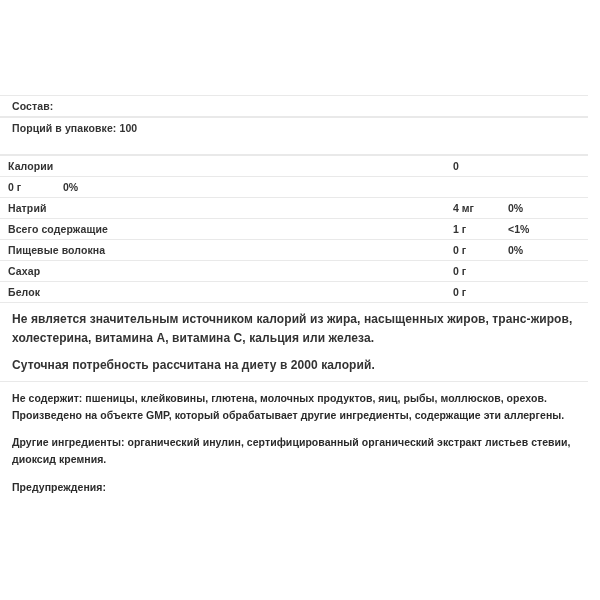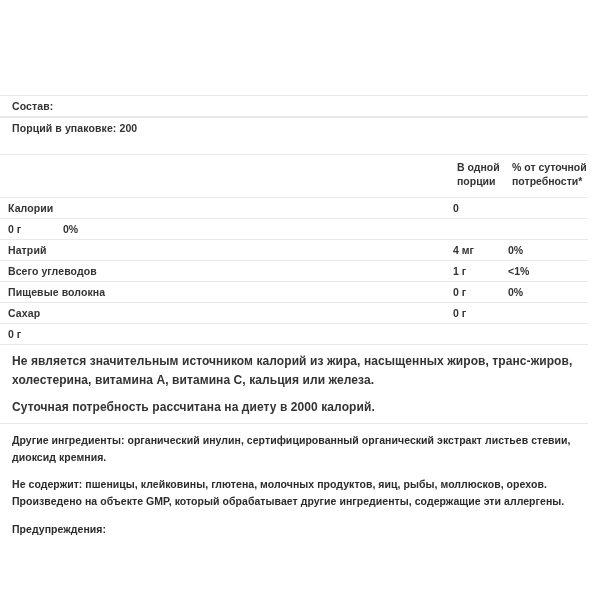"Порций в упаковке: 200" span.txt { text: 200 -> 100 }
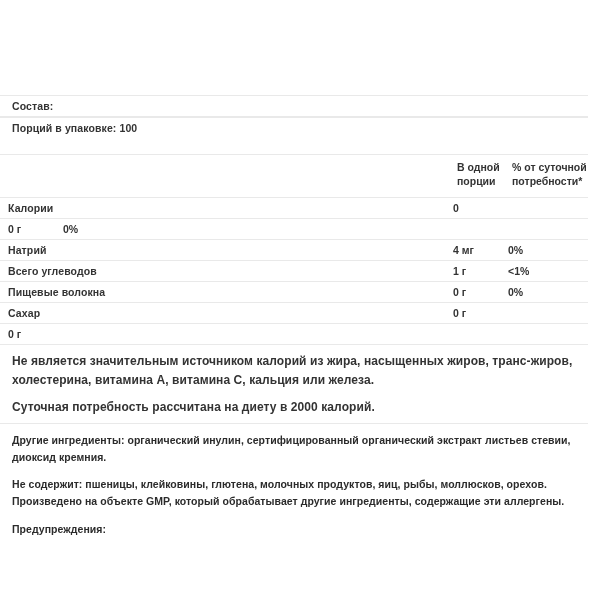"В одной порции" div.nutri-header { html: <div> <div></div> <div>В одной порции</div> <div>% от суточной потребности*</div> </div> -> none }
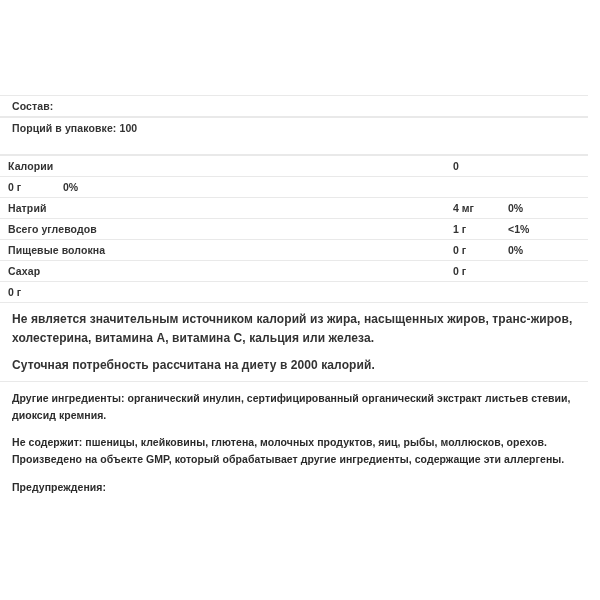"Всего углеводов" div.c-name { text: углеводов -> содержащие }
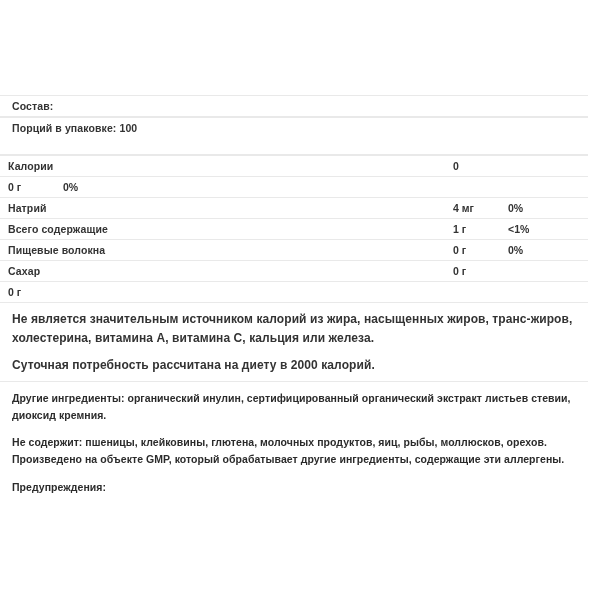"Белок" div.c-name { html: none -> <div>Белок</div> }
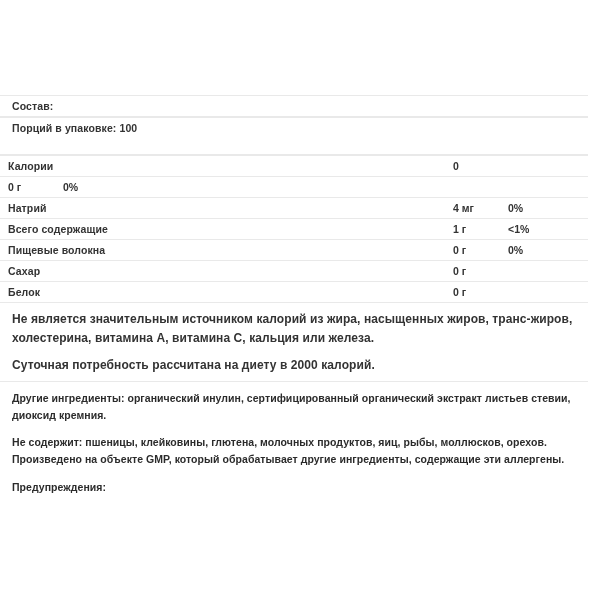"Другие ингредиенты: органический инулин," p { order: before "Не содержит: пшеницы, клейковины," -> after "Не содержит: пшеницы, клейковины," }
